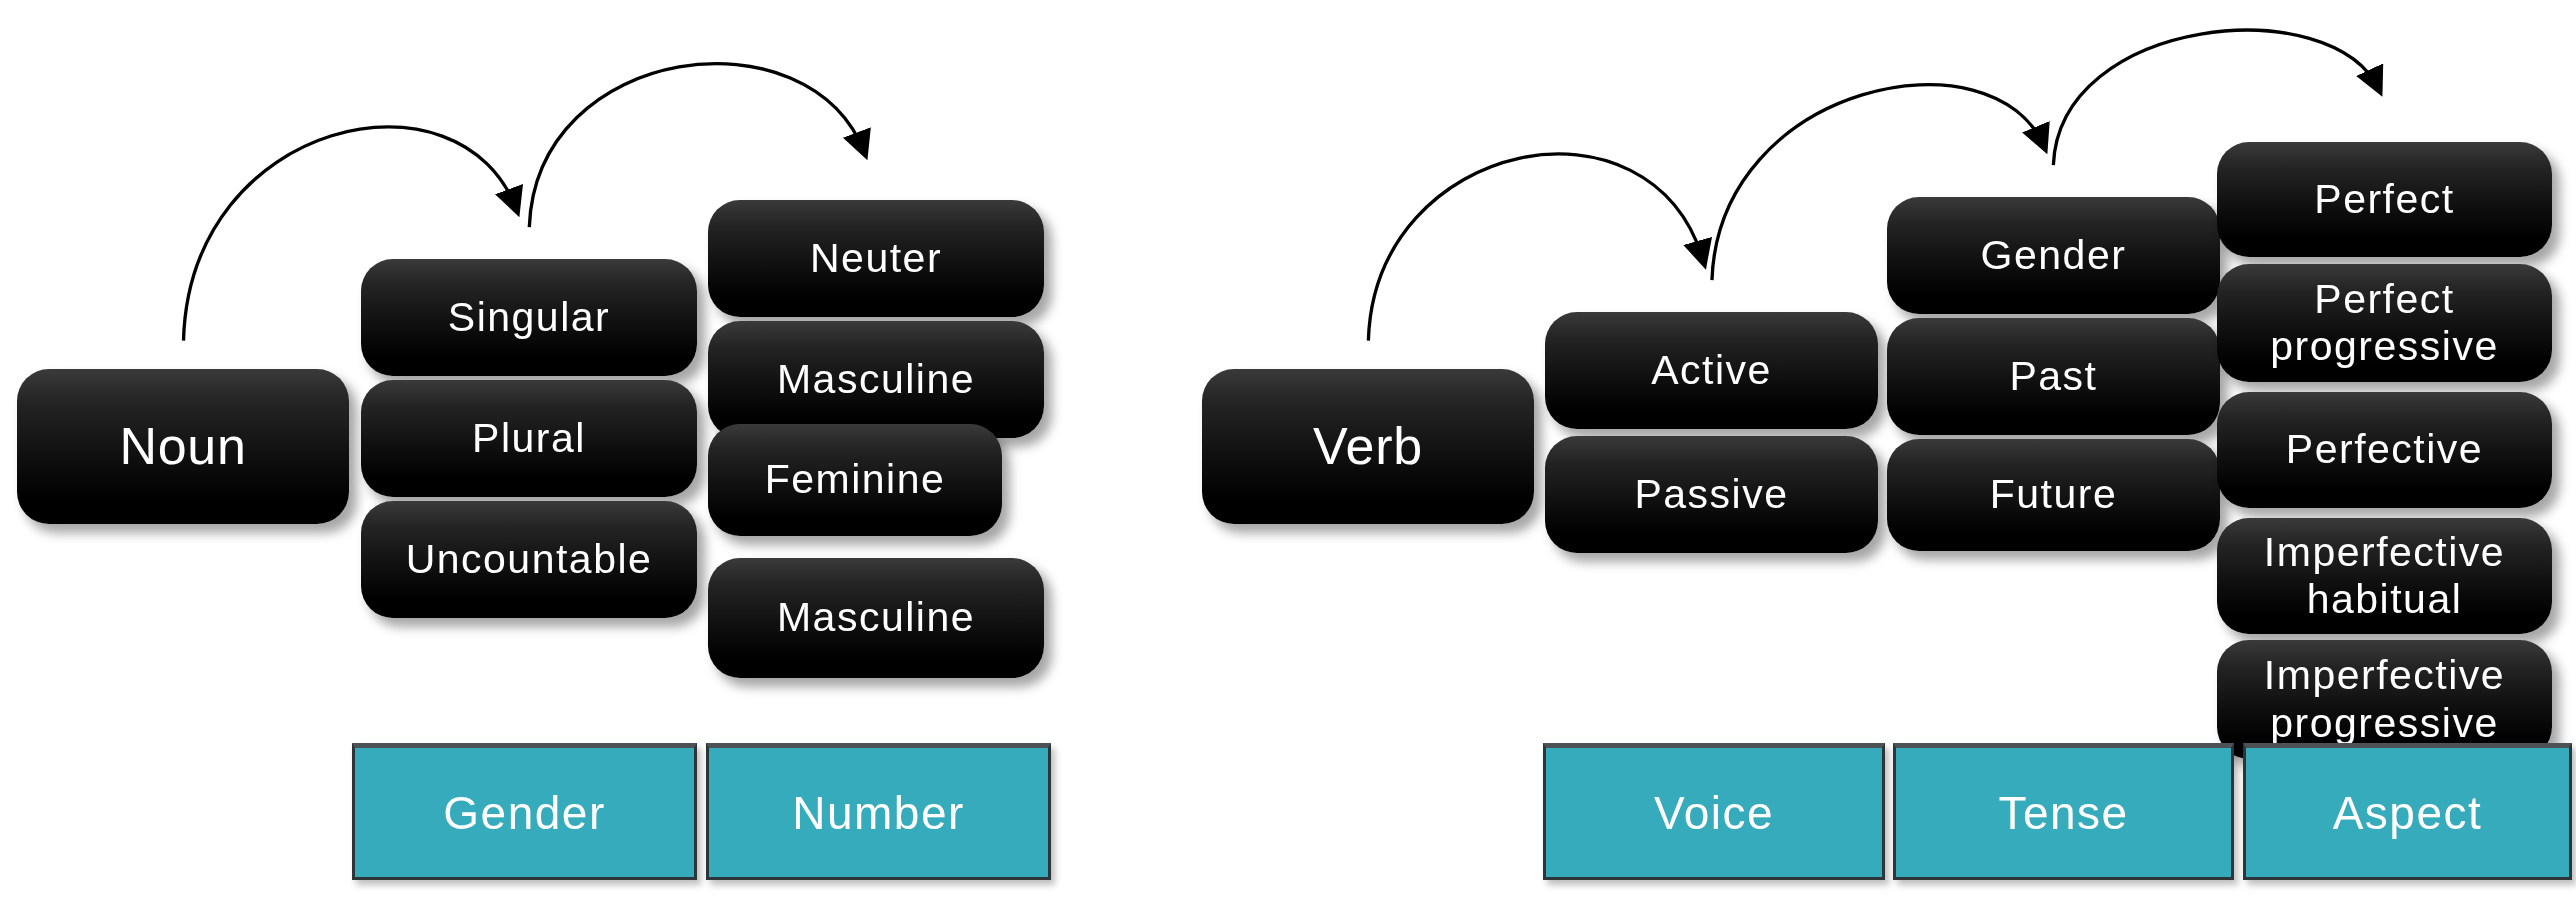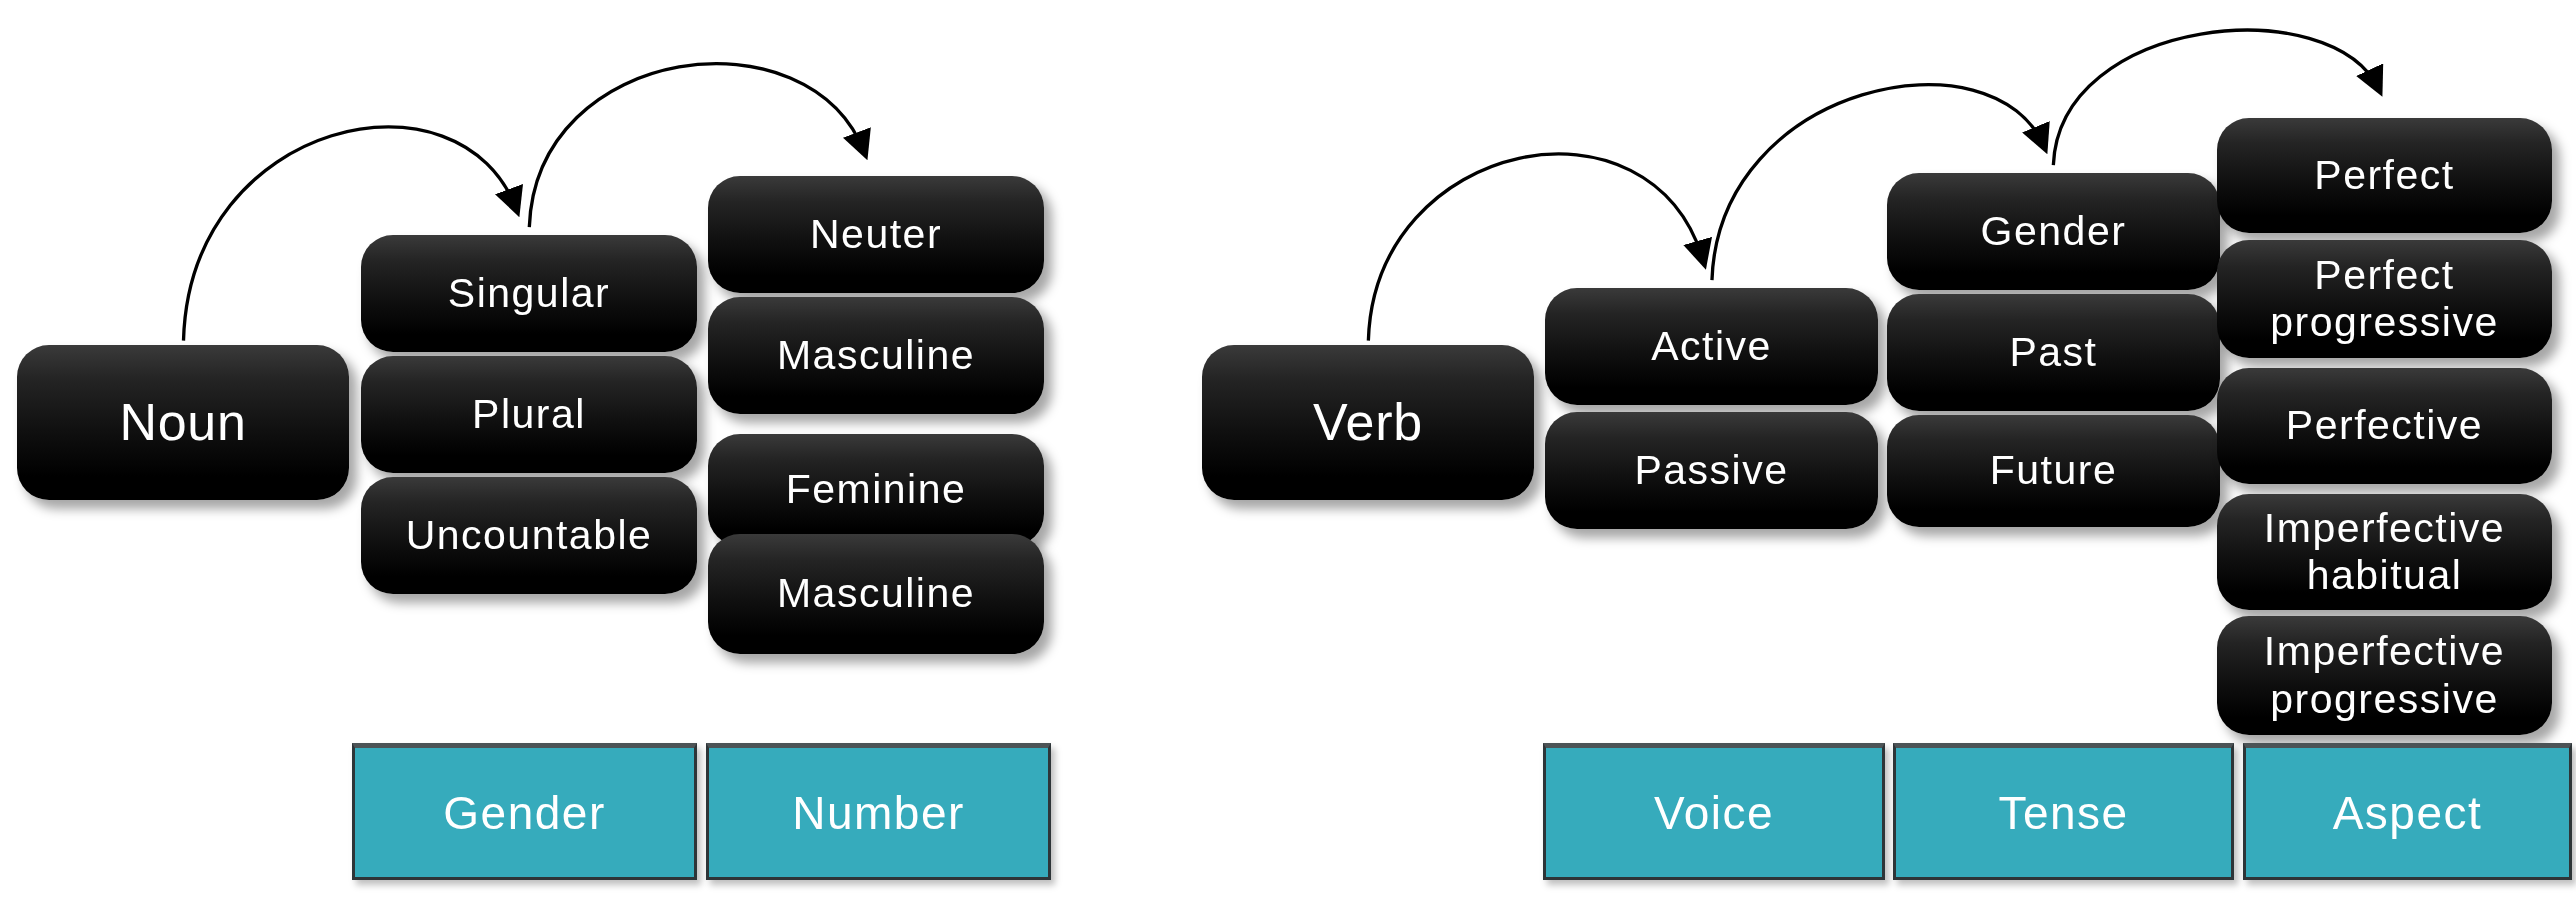"Perfect" .node { margin-top: none -> 24px }
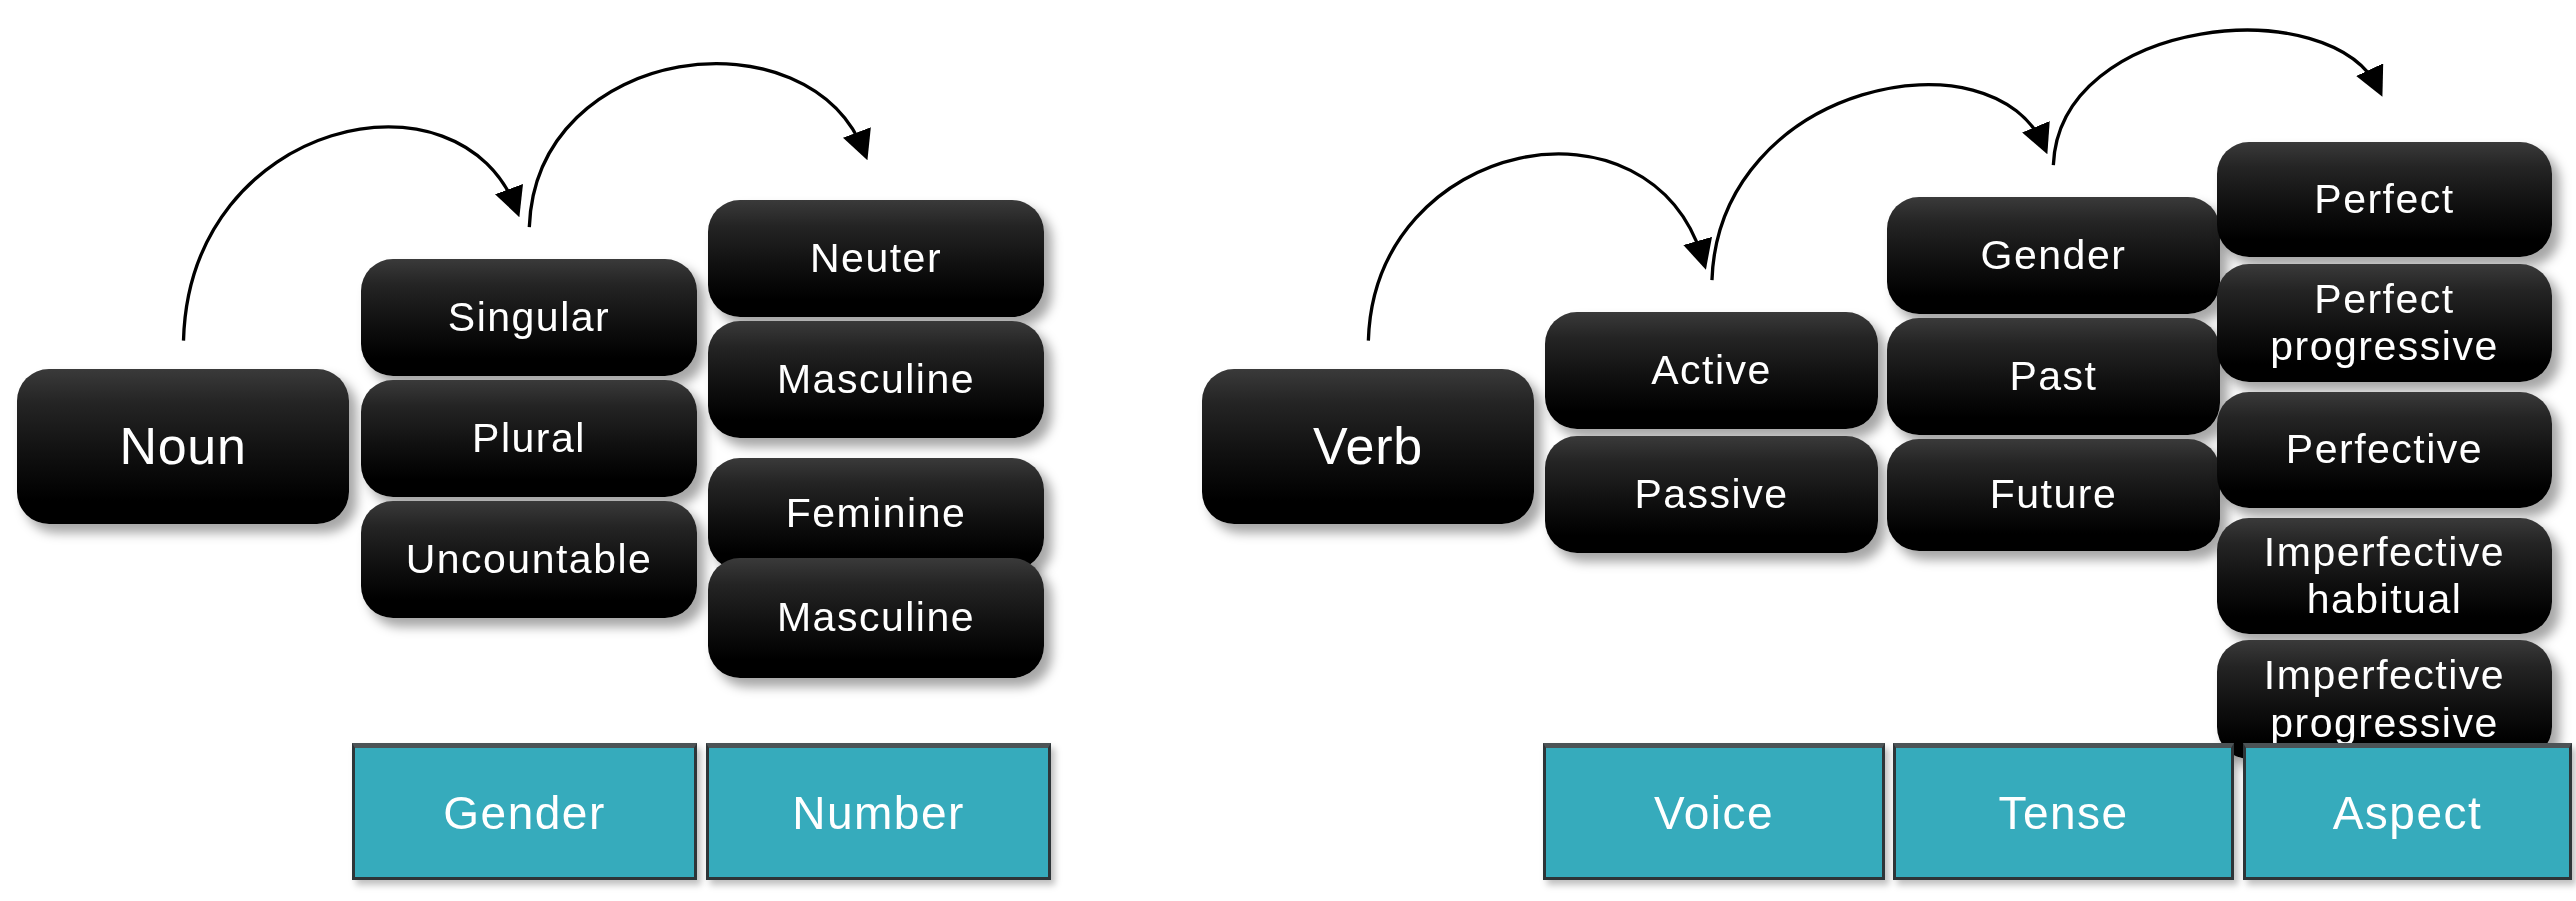"Feminine" div.node { top: 434px -> 400px; width: 336px -> 294px }
